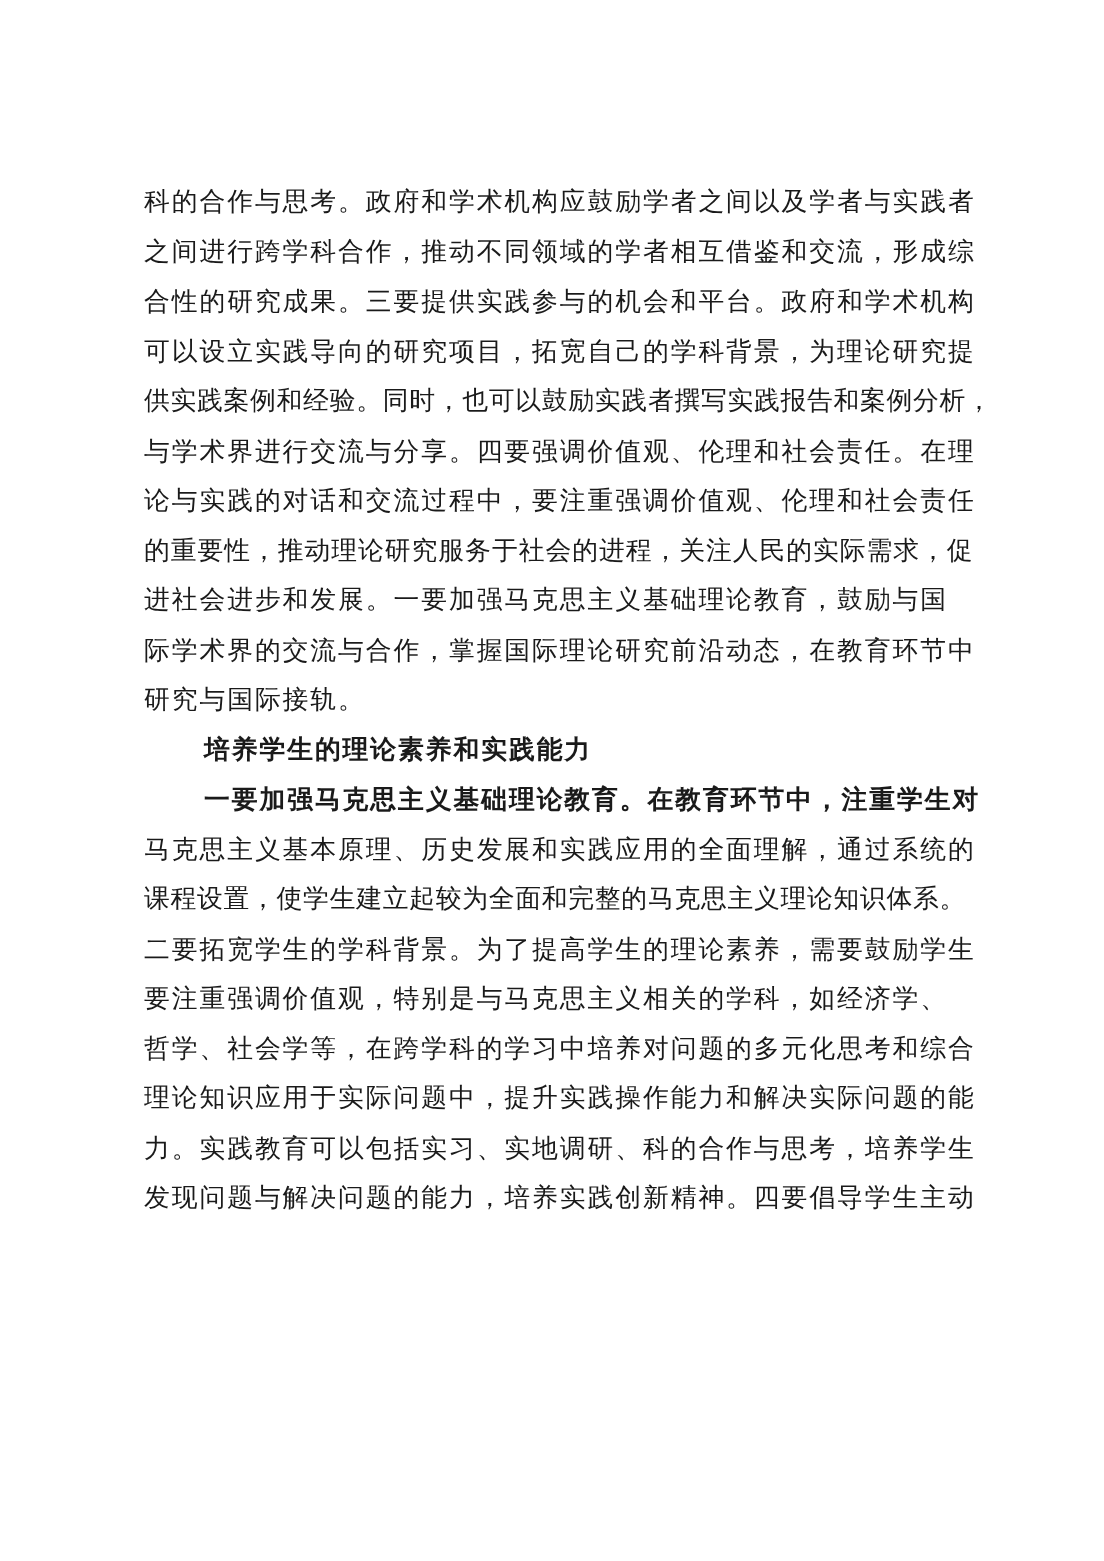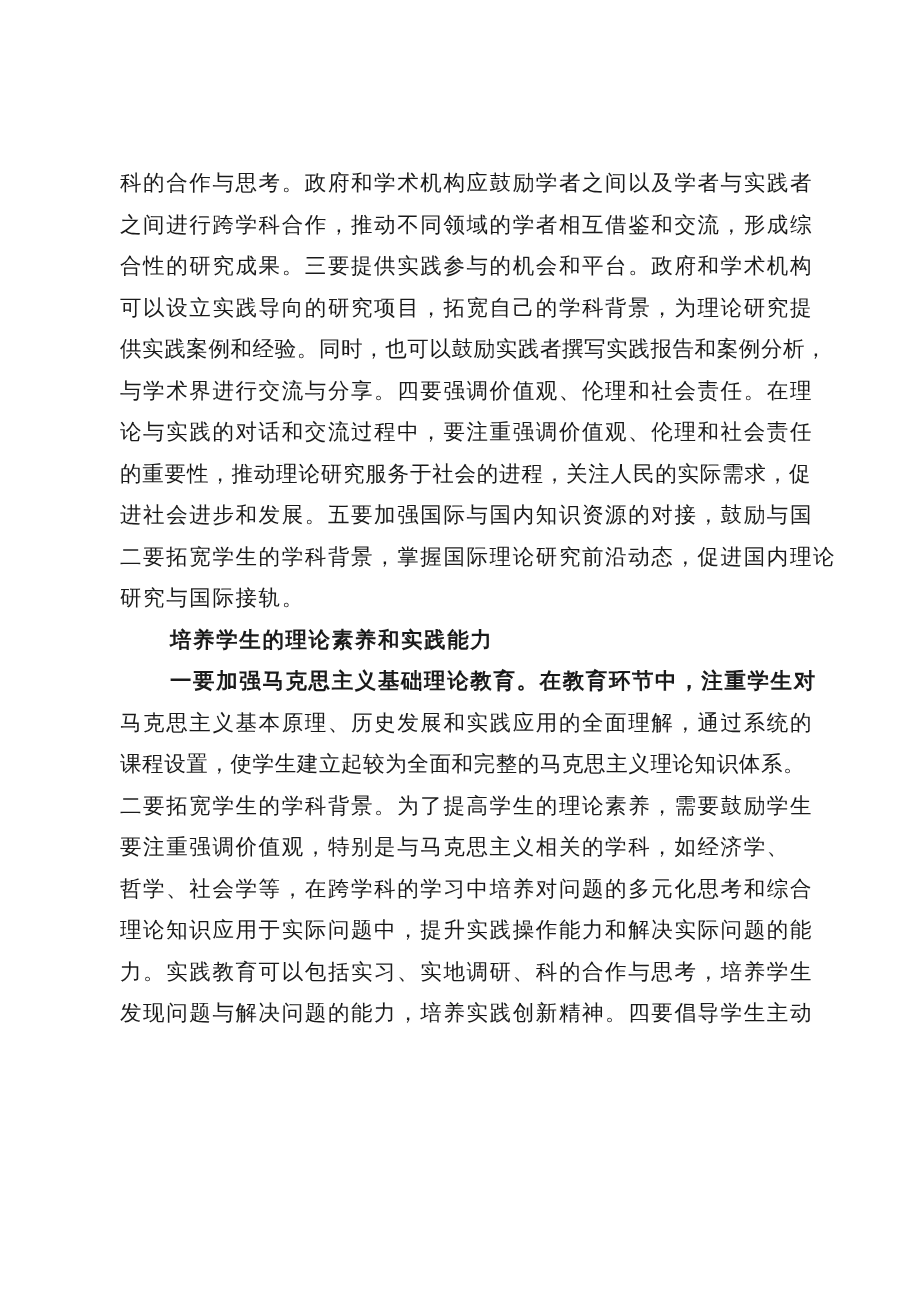"科的合作与思考。政府和学术机构应鼓励学者之间以及学者与实践者" .text-block { top: 162px -> 148px }
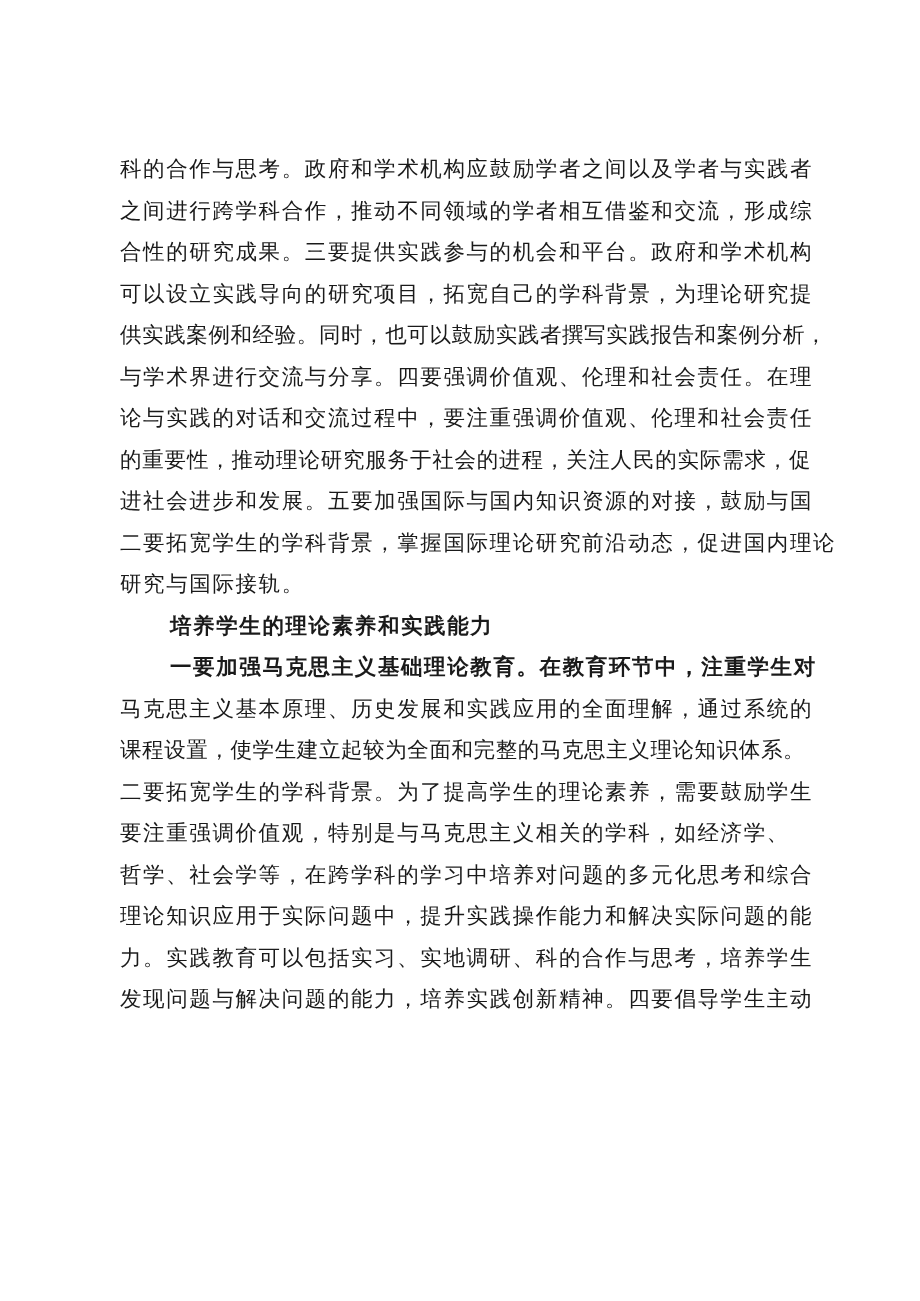"进社会进步和发展。五要加强国际与国内知识资源的对接，鼓励与国" span.line { text: 五要加强国际与国内知识资源的对接 -> 一要加强马克思主义基础理论教育 }
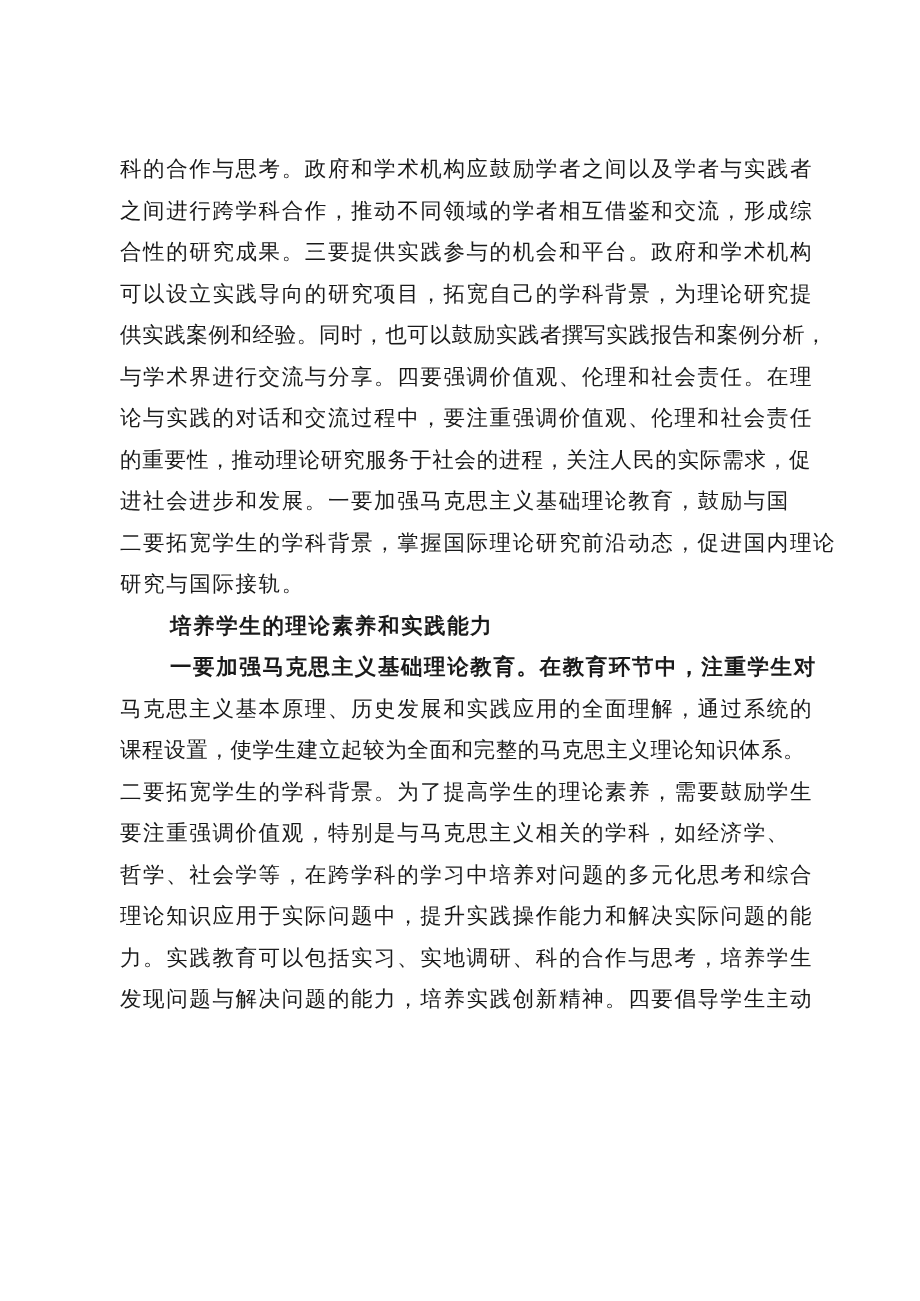"二要拓宽学生的学科背景，掌握国际理论研究前沿动态，促进国内理论" span.line { text: 二要拓宽学生的学科背景，掌握国际理论研究前沿动态，促进国内理论 -> 际学术界的交流与合作，掌握国际理论研究前沿动态，在教育环节中 }
